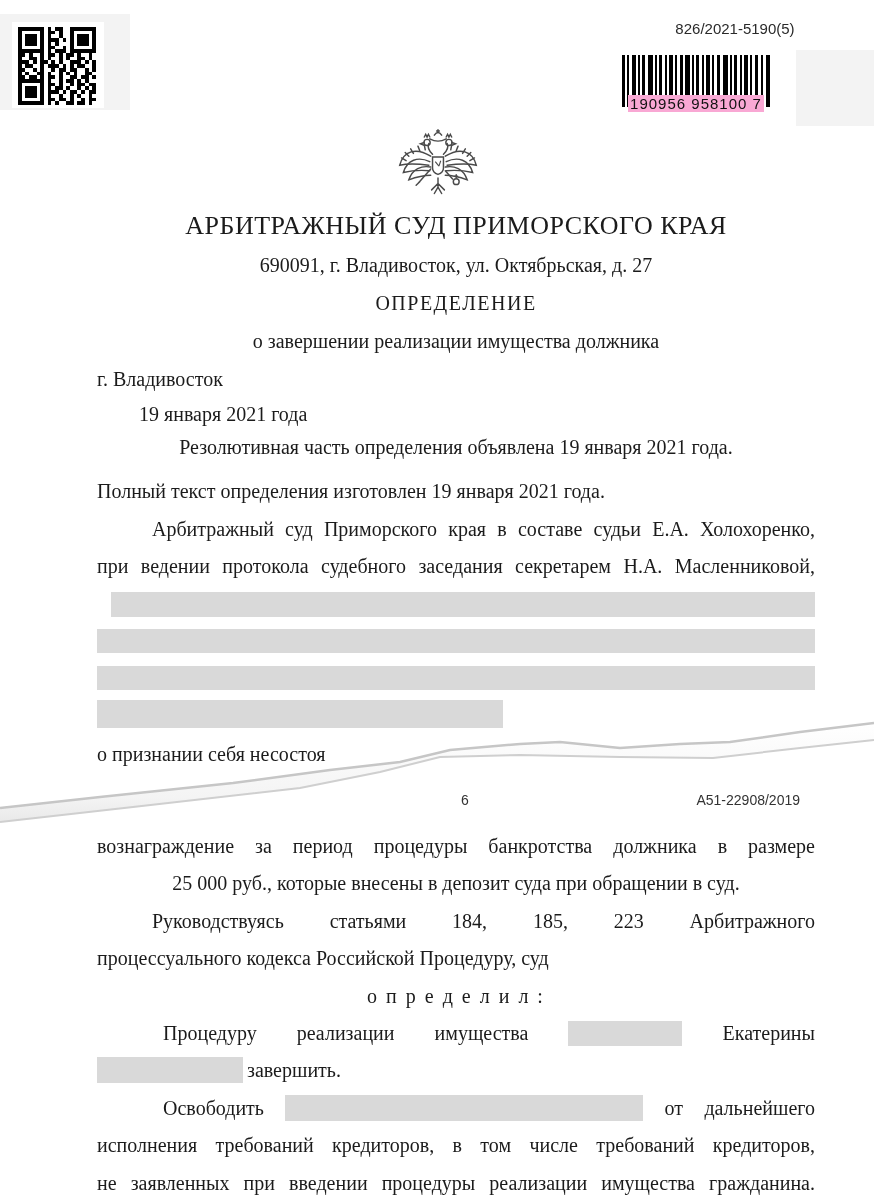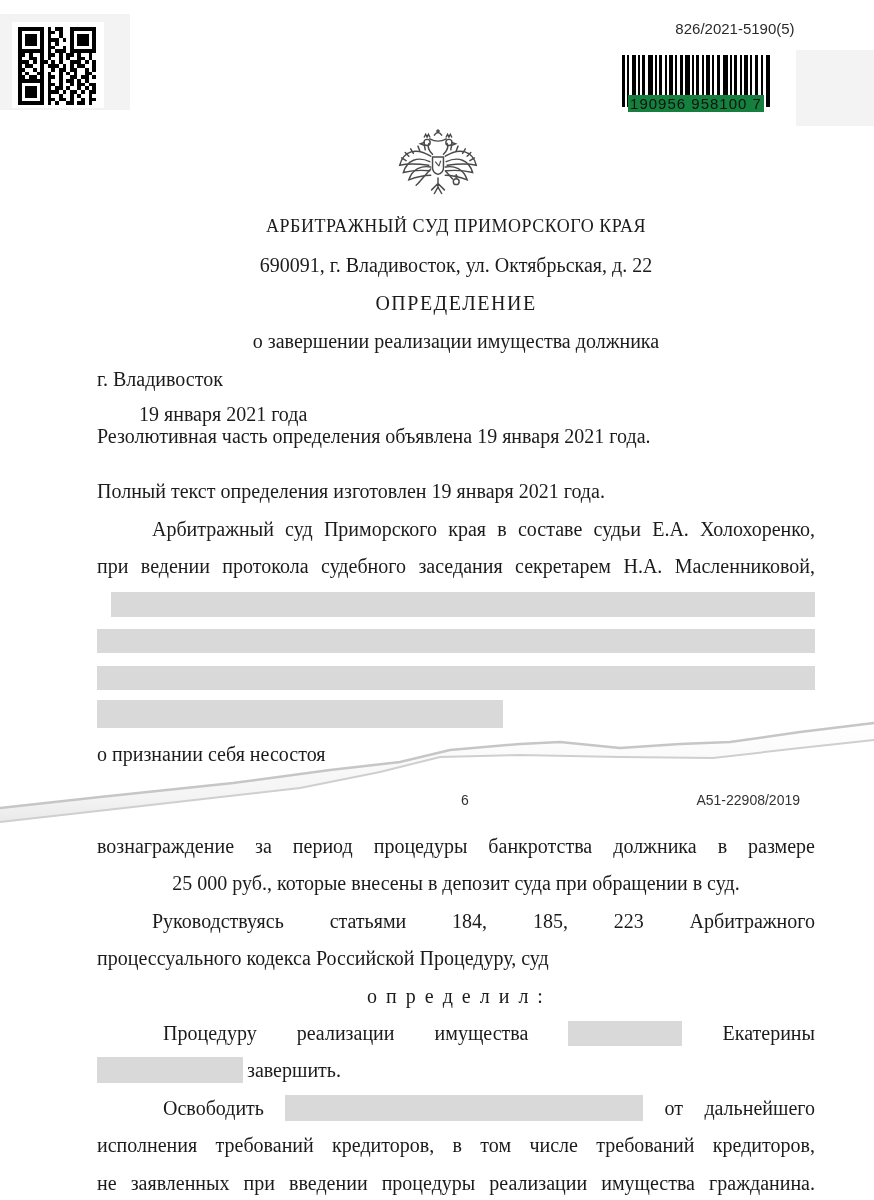"190956 958100 7" .barcode-digits span { background: #15803d -> #f9a8d4 }
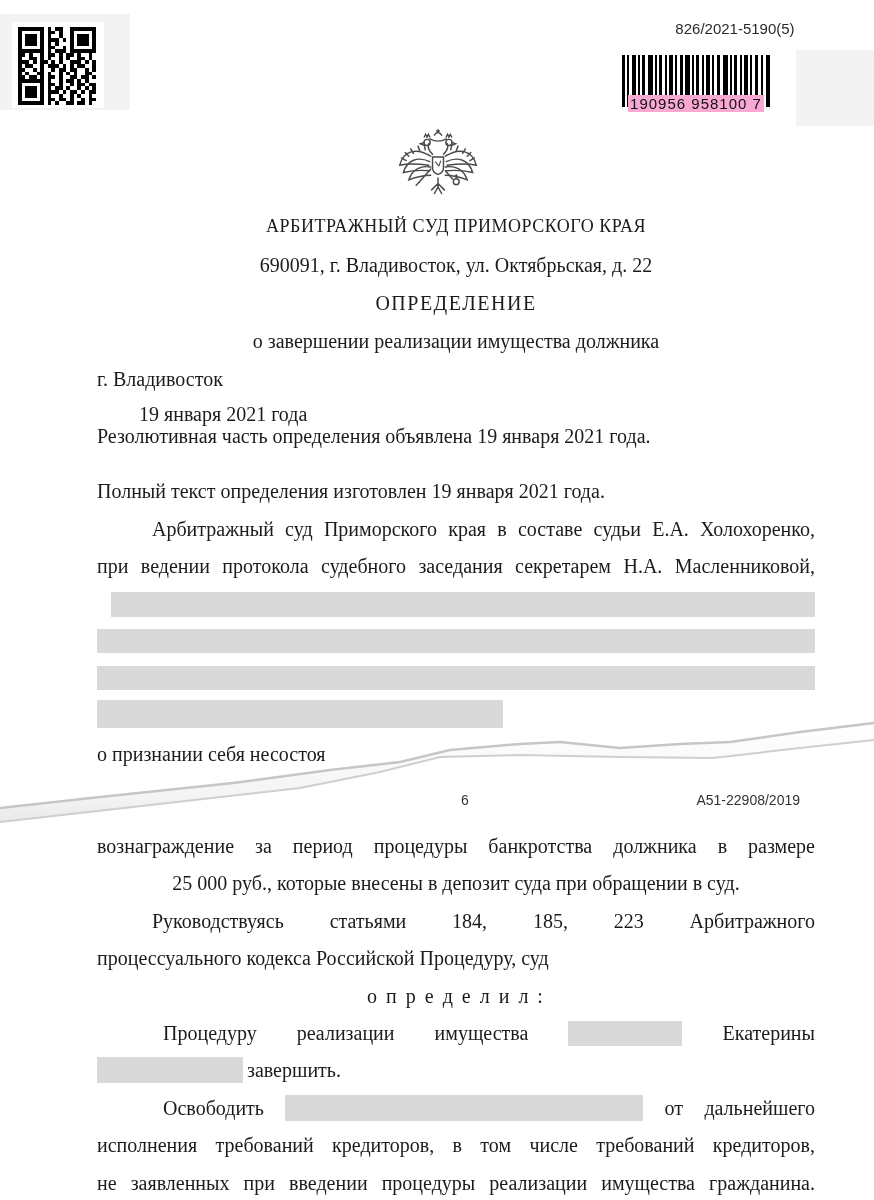"АРБИТРАЖНЫЙ СУД ПРИМОРСКОГО КРАЯ" .courtname { font-size: 18px -> 26px }
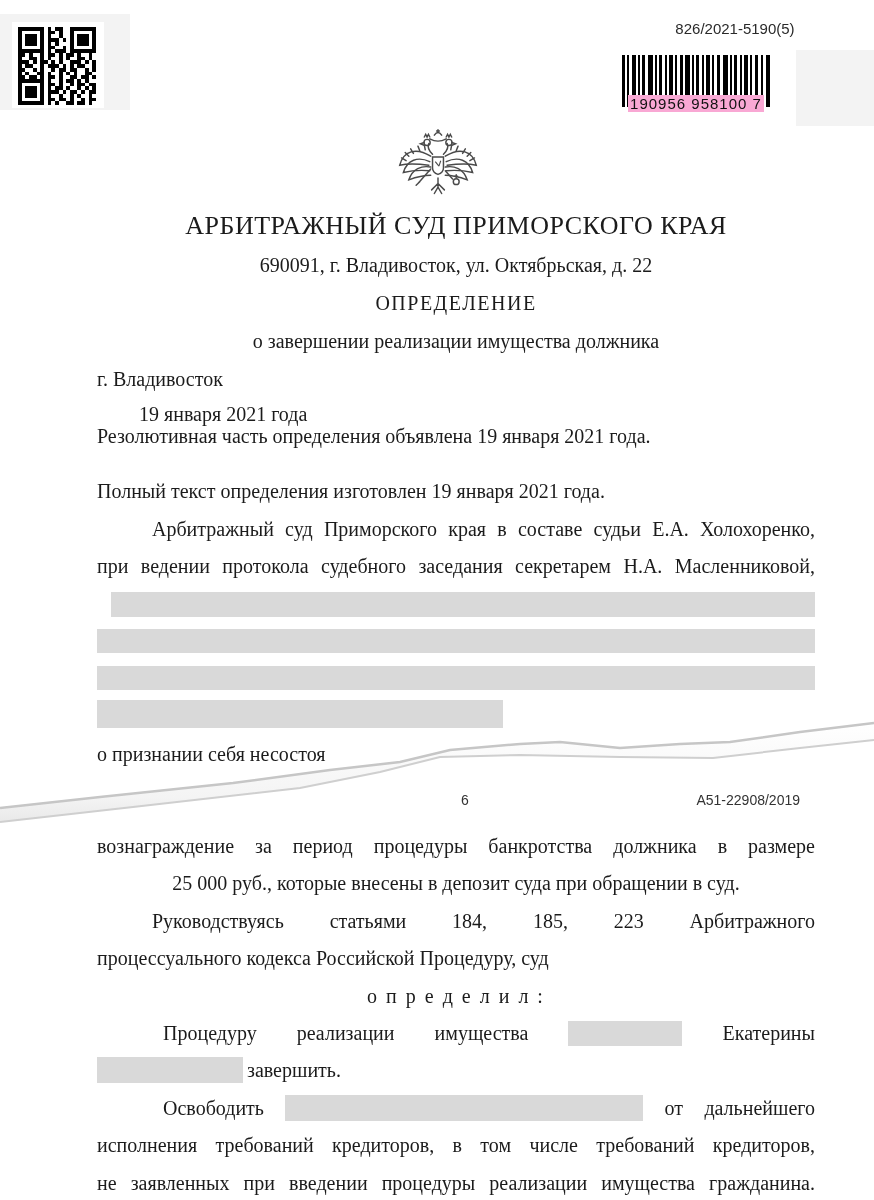"690091, г. Владивосток, ул. Октябрьская," div.line { text: 22 -> 27 }
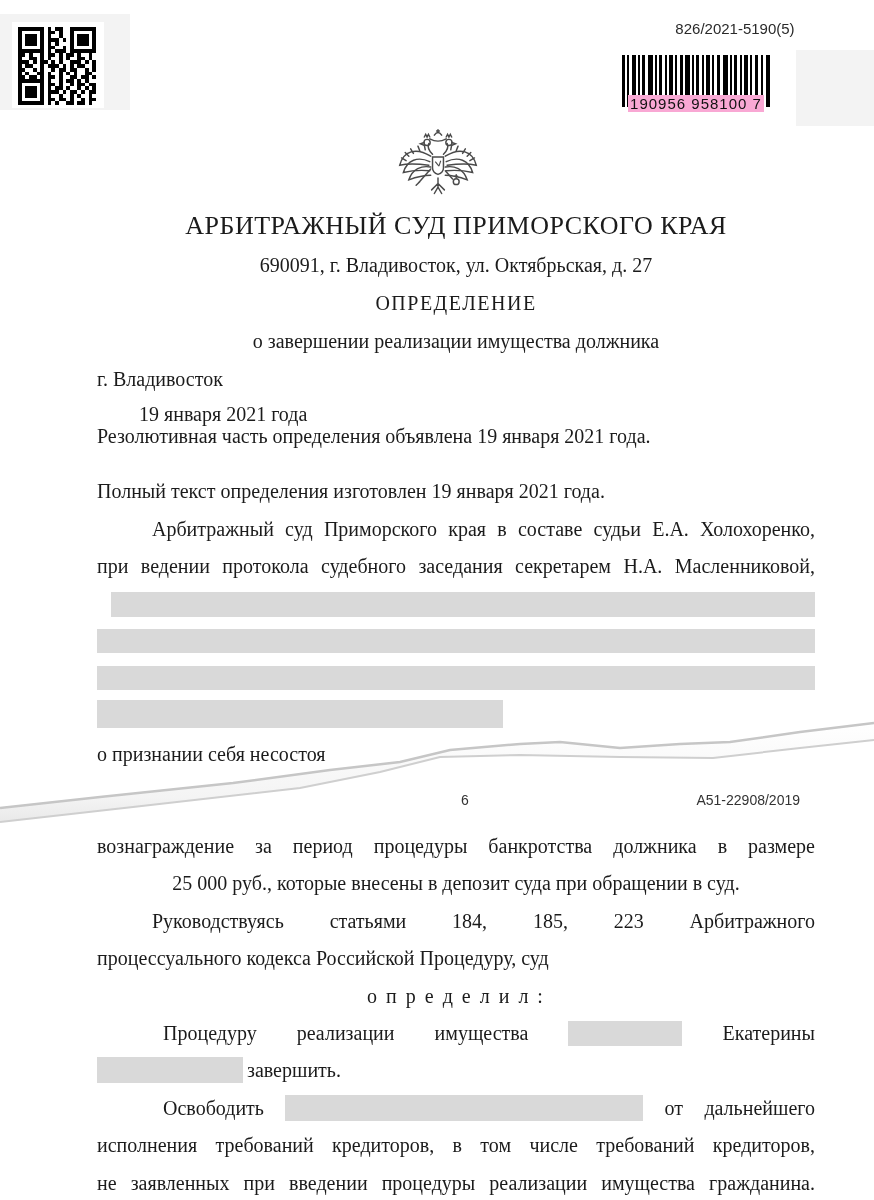"Резолютивная часть определения объявлена" div.line { text-align: none -> center; top: 423px -> 434px }
